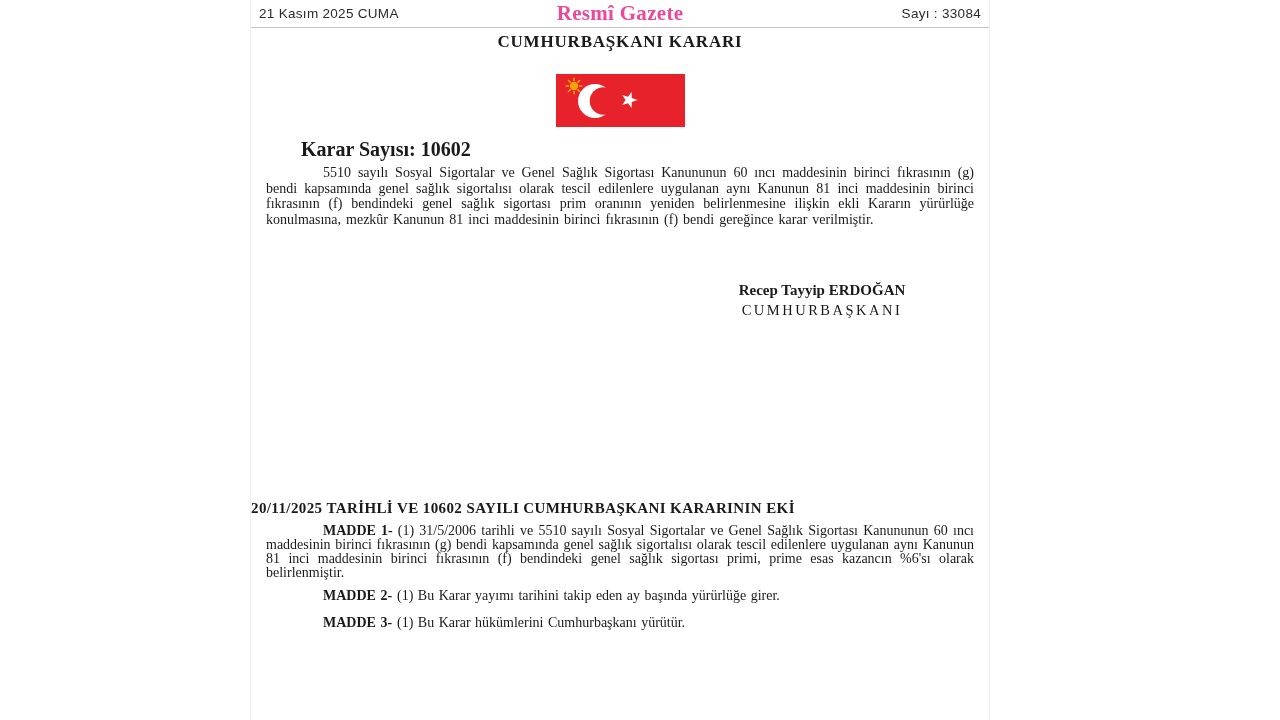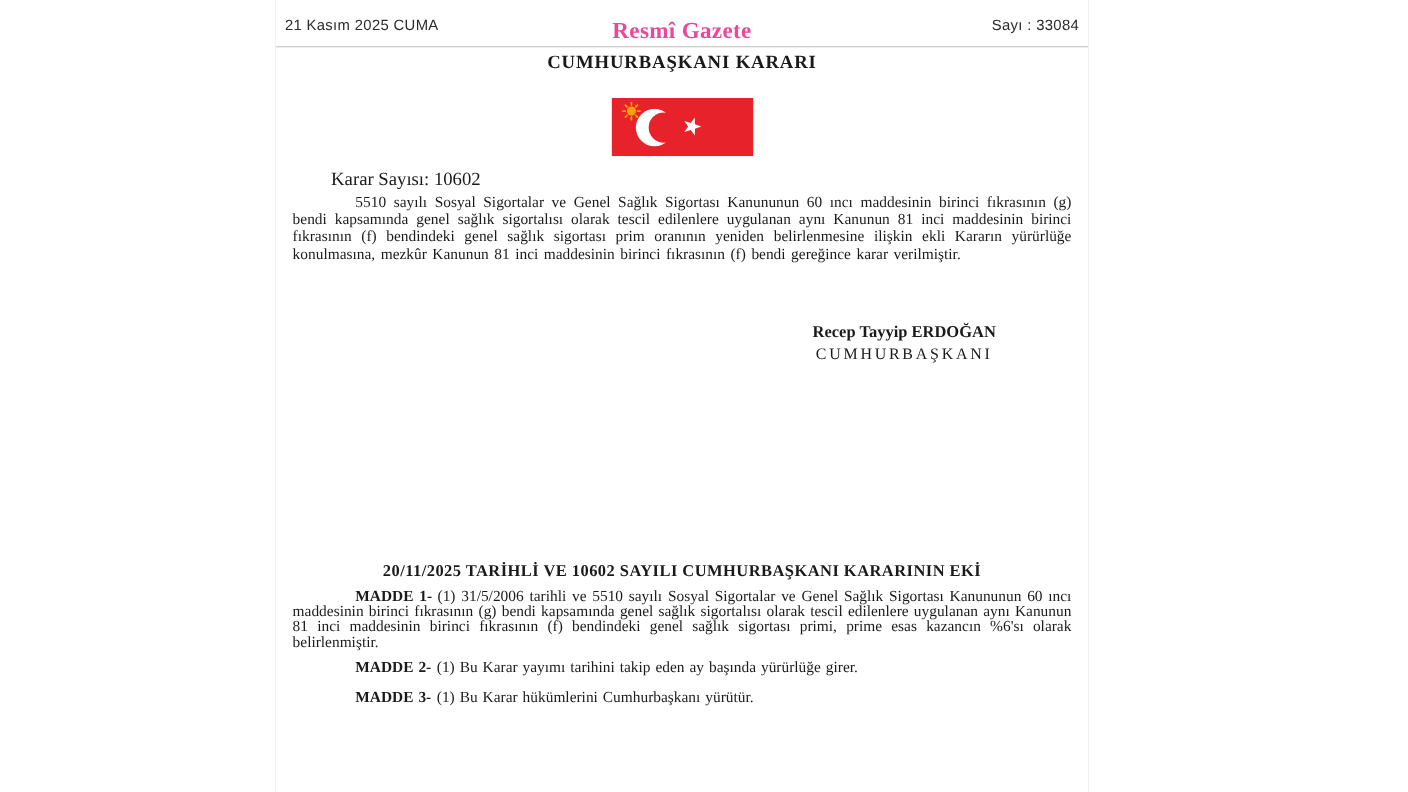"21 Kasım 2025 CUMA" .masthead { align-items: none -> center; margin-top: 15px -> none }
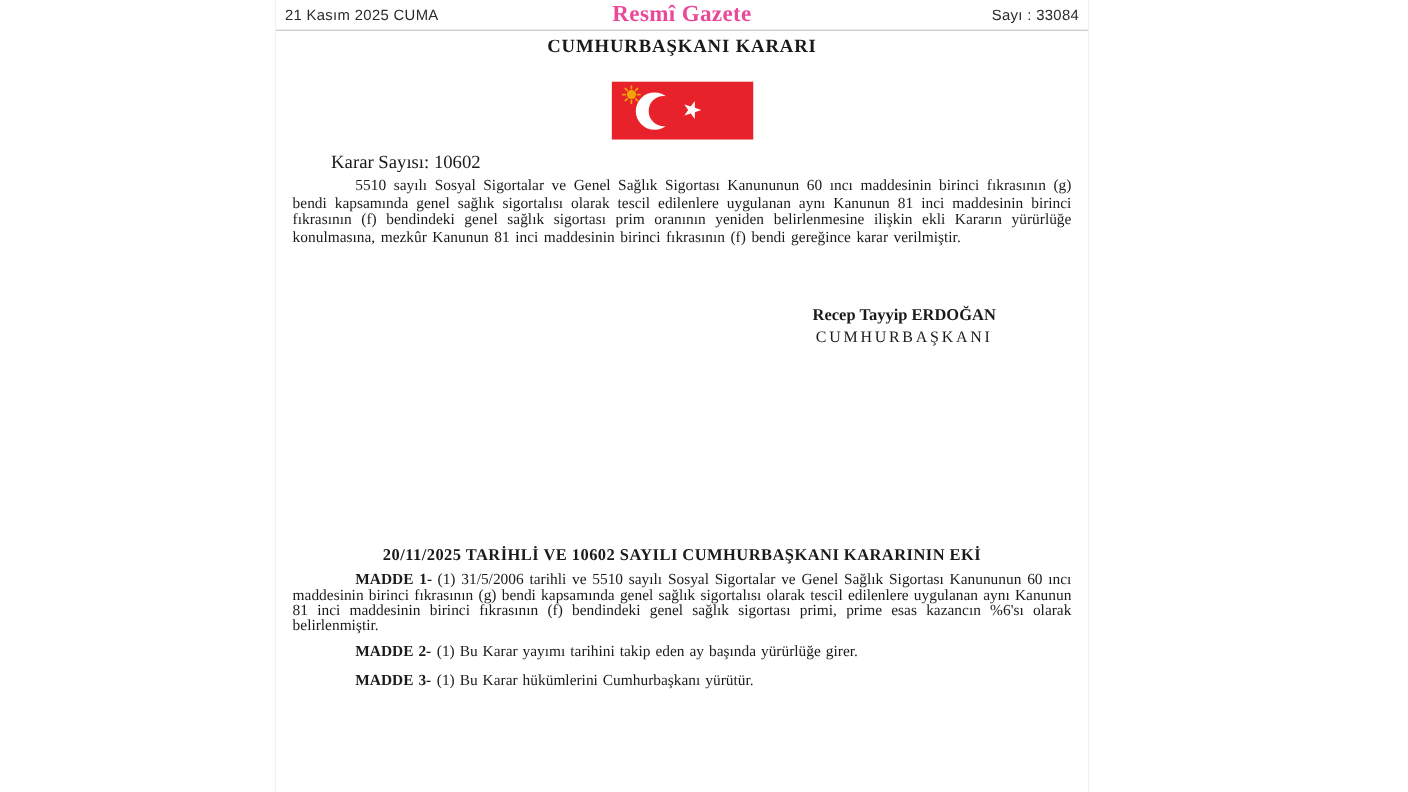"Karar Sayısı: 10602" .decision-no { font-size: 17px -> 20px; font-weight: normal -> bold }
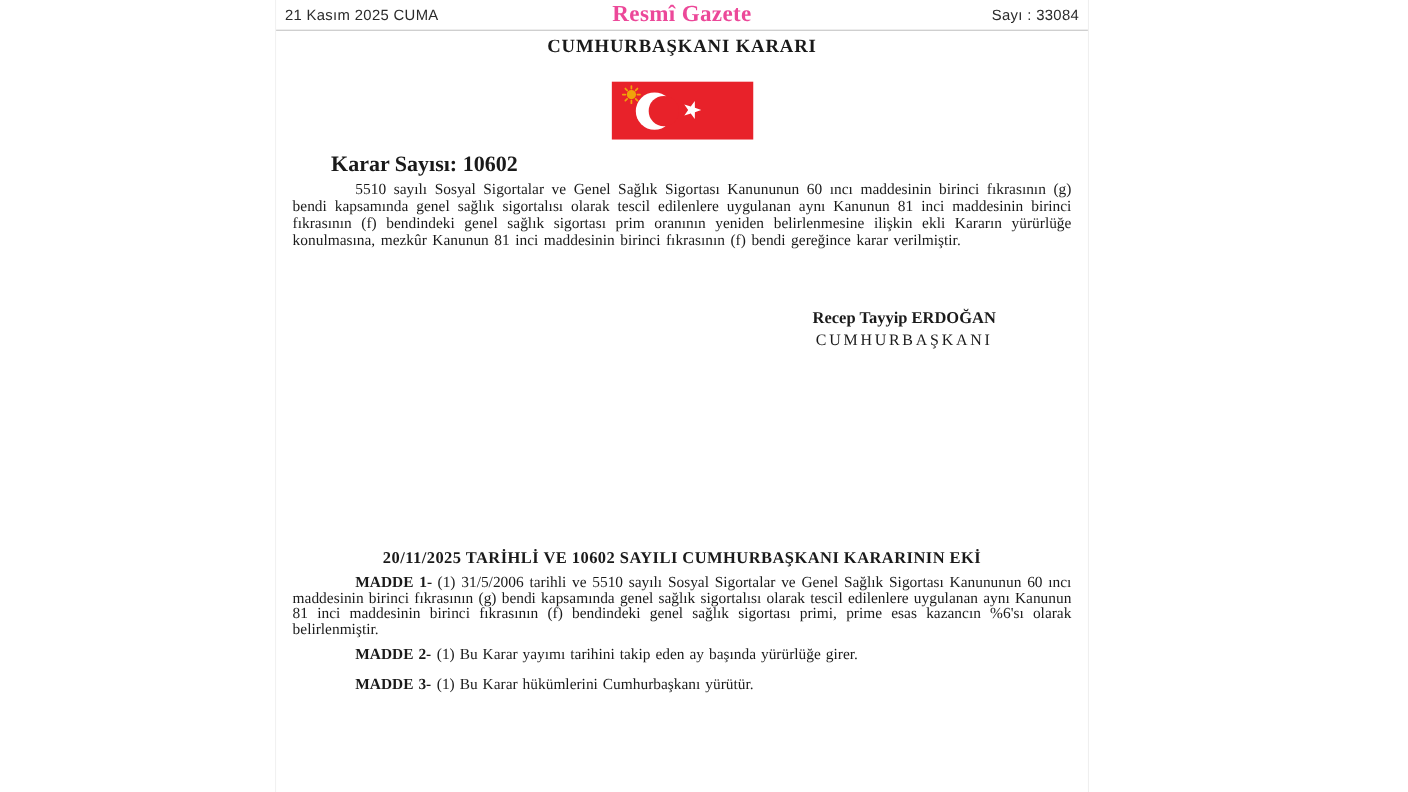"20/11/2025 TARİHLİ VE 10602 SAYILI" .annex-heading { text-align: center -> left }
